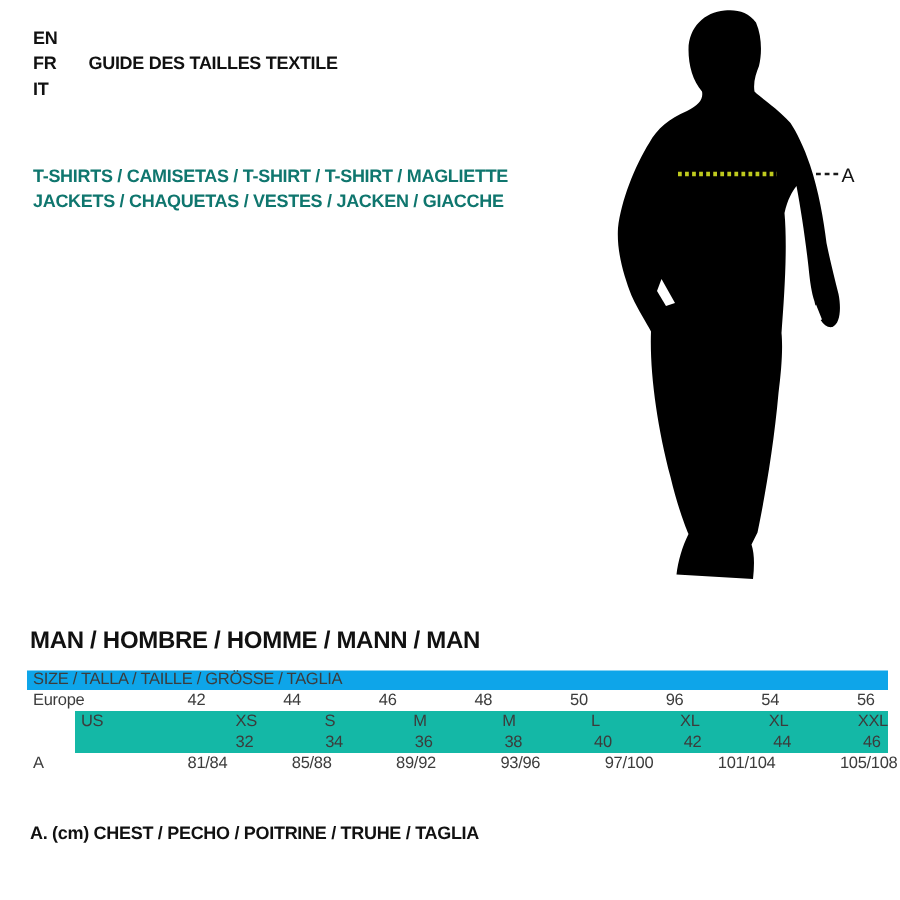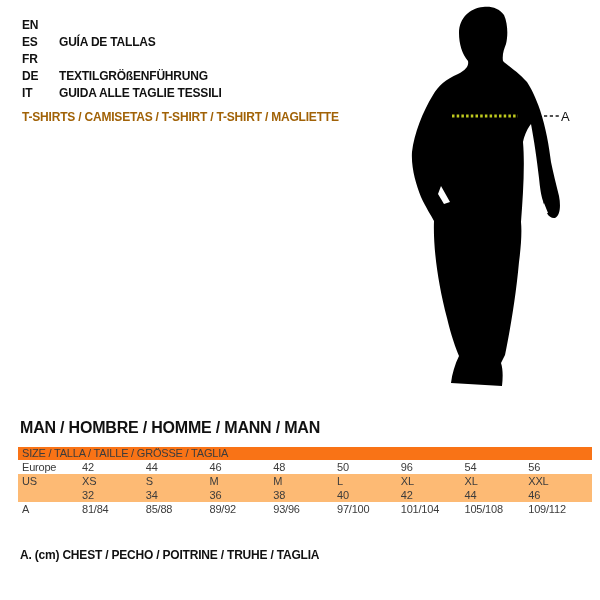"ES" div.lang-row { html: <div> <span>ES</span> <span>GUÍA DE TALLAS</span> </div> -> none }
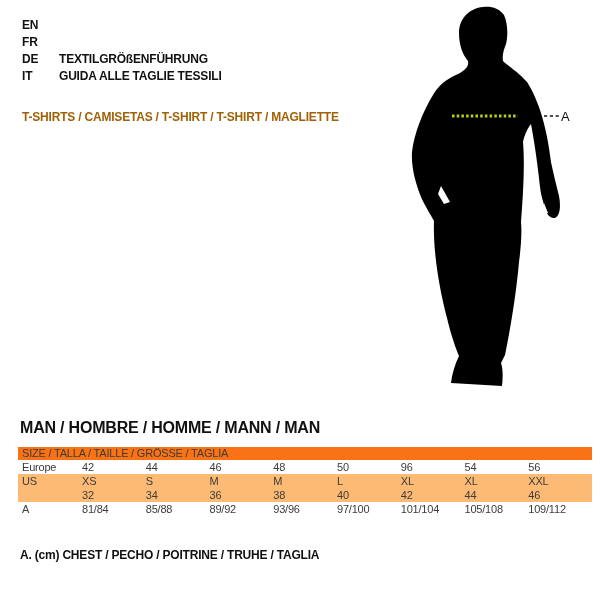"GUIDE DES TAILLES TEXTILE" span.lang-label { html: none -> <span>GUIDE DES TAILLES TEXTILE</span> }
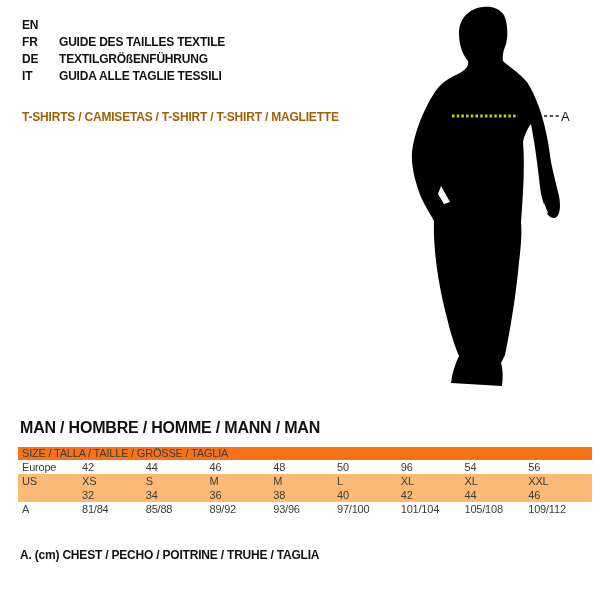"DE" div.lang-row { html: <div> <span>DE</span> <span>TEXTILGRÖßENFÜHRUNG</span> </div> -> none }
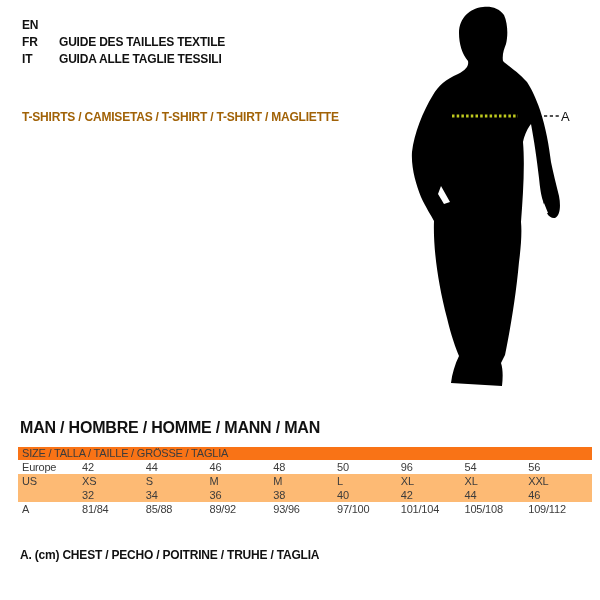"GUIDA ALLE TAGLIE TESSILI" span.lang-label { html: <span>GUIDA ALLE TAGLIE TESSILI</span> -> none }
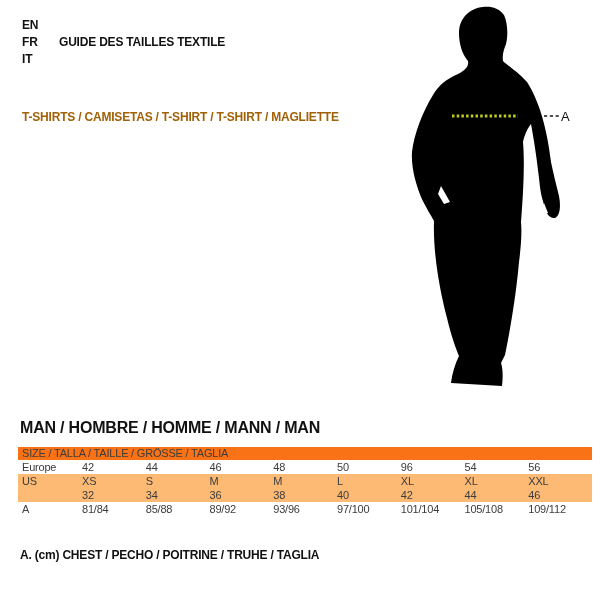"T-SHIRTS / CAMISETAS / T-SHIRT" .cat-line { color: #a16207 -> #0f766e }
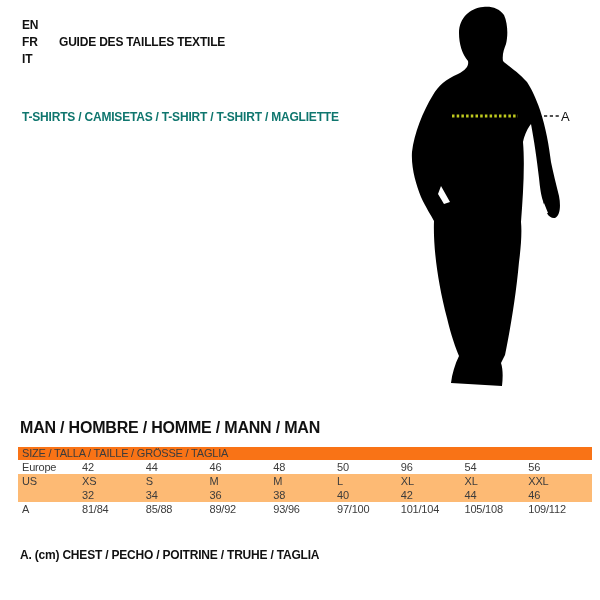"JACKETS / CHAQUETAS / VESTES" div.cat-line { html: none -> <div>JACKETS / CHAQUETAS / VESTES / JACKEN / GIACCHE</div> }
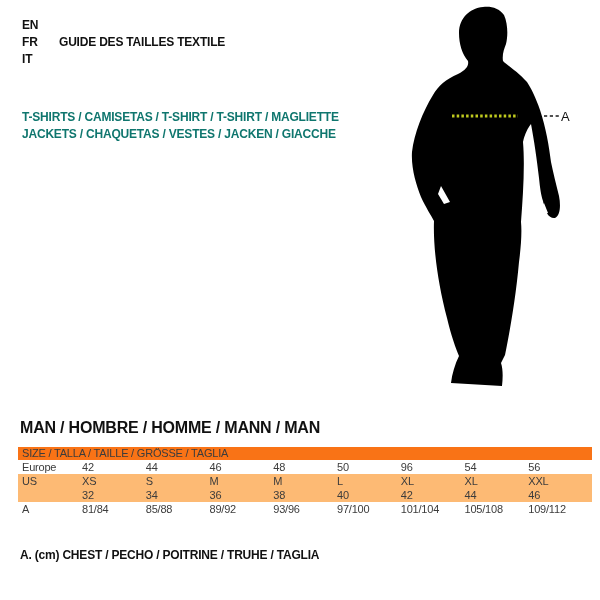"SIZE / TALLA / TAILLE" .t-header { background: #f97316 -> #0ea5e9 }
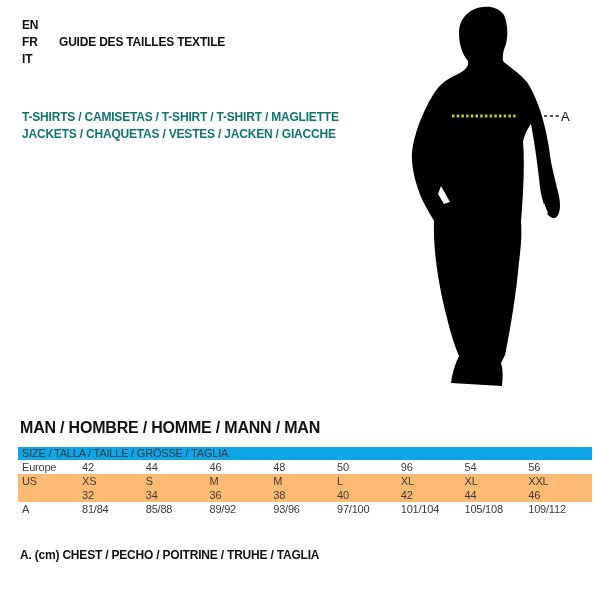"Europe" .t-row { gap: none -> 43px }
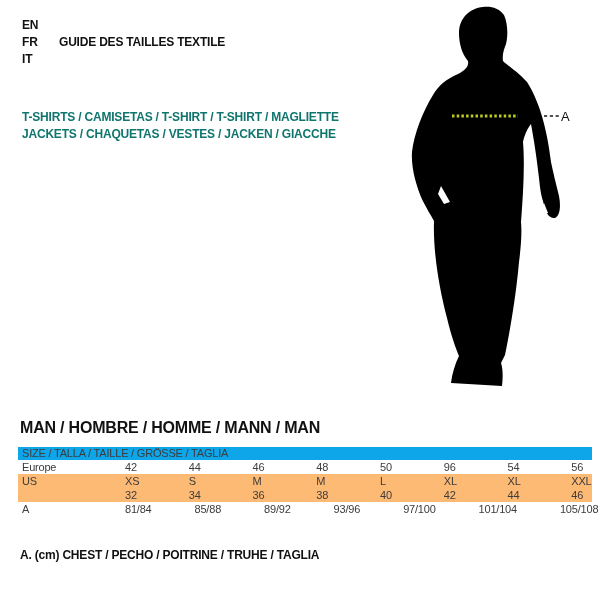"US" .t-row.shade { background: #fdba74 -> #14b8a6; margin-left: none -> 32px }
